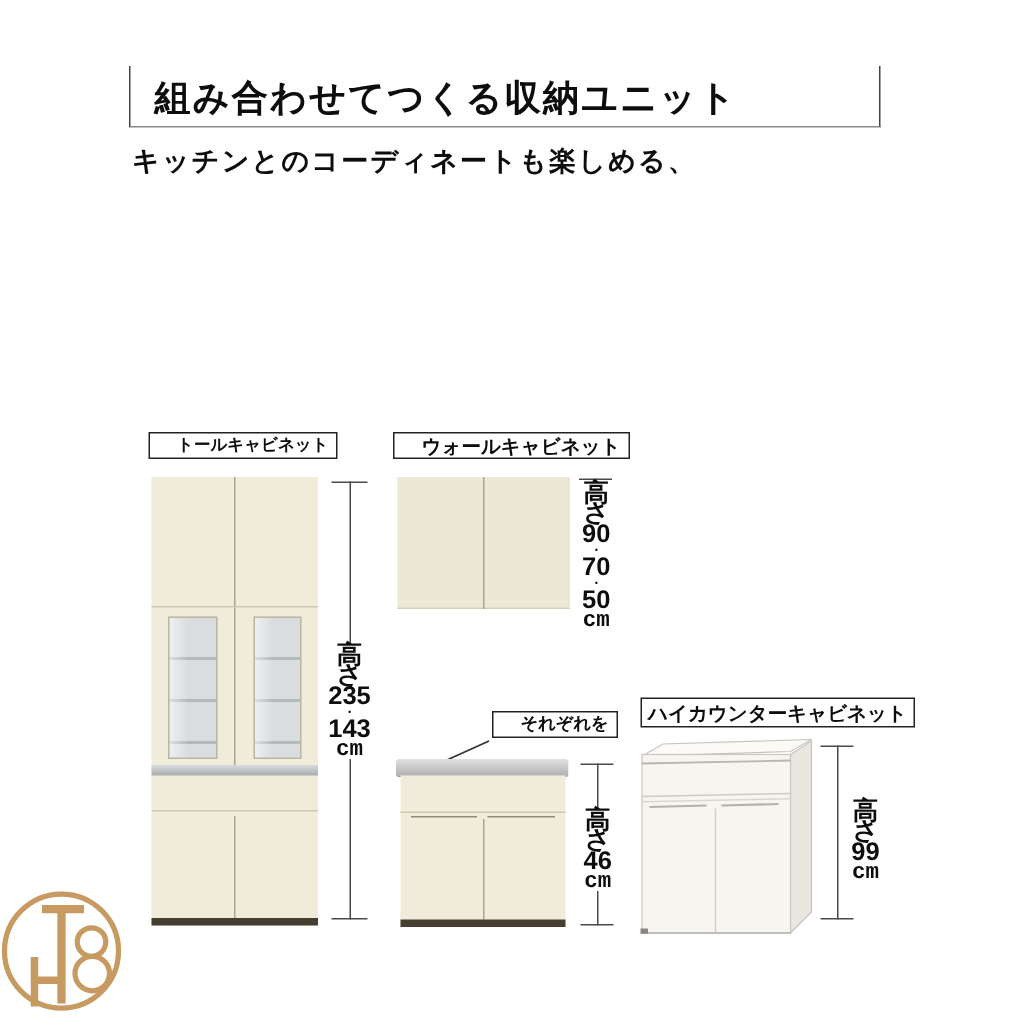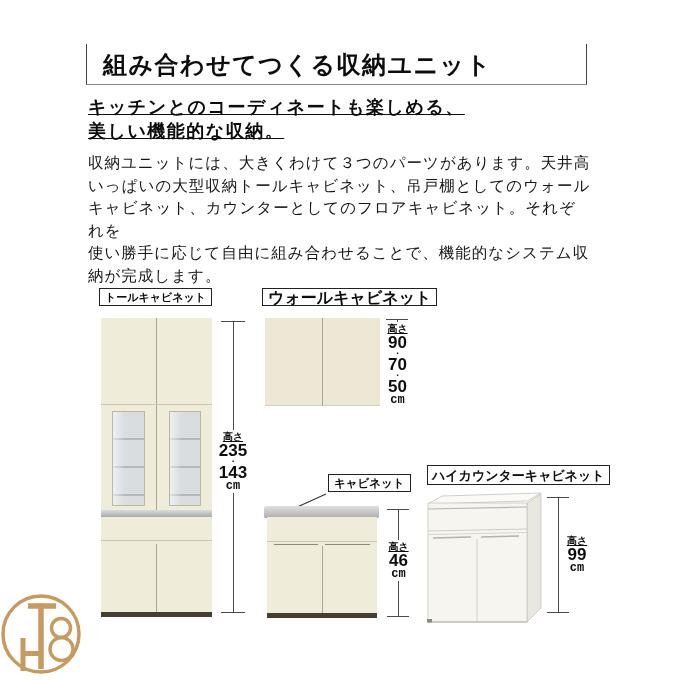"キッチンとのコーディネートも楽しめる、" .subtitle { text-decoration: underline -> none }
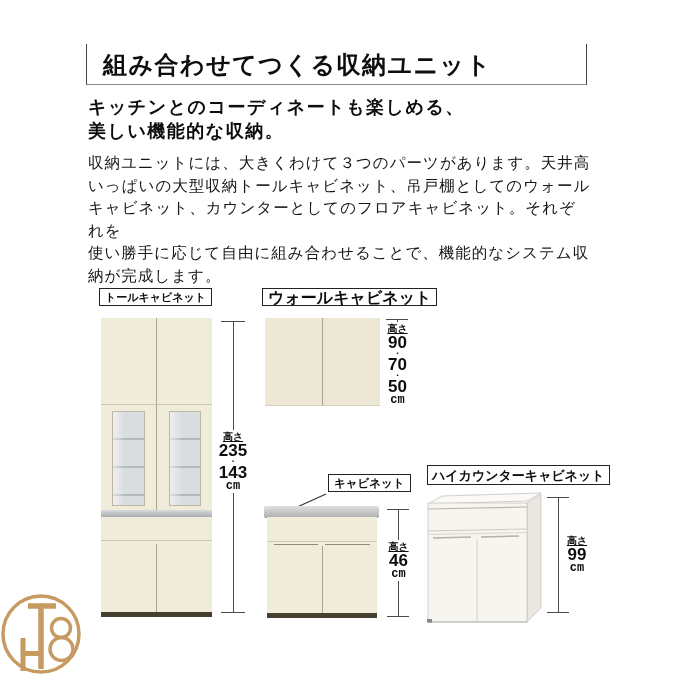"美しい機能的な収納。" div { html: <div>美しい機能的な収納。</div> -> none }
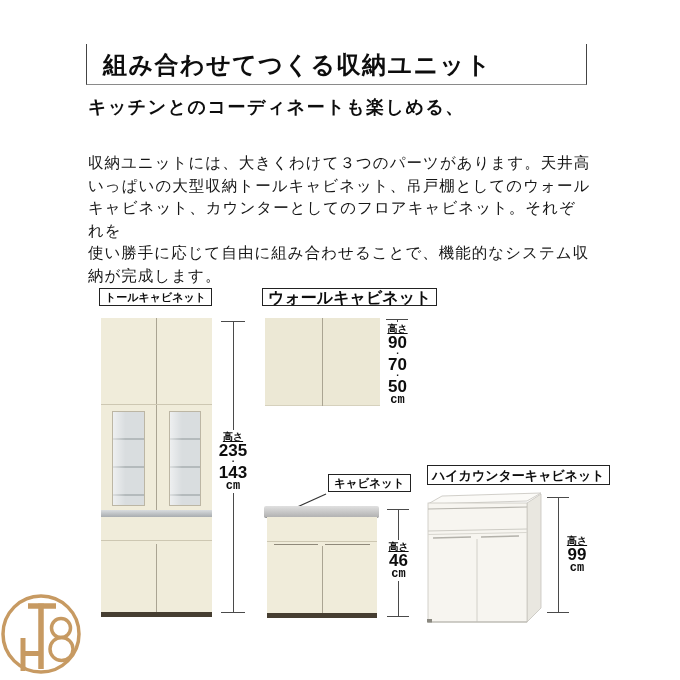"収納ユニットには、大きくわけて３つのパーツがあります。天井高" div.intro-body { html: <div>収納ユニットには、大きくわけて３つのパーツがあります。天井高 いっぱいの大型収納トールキャビネット、吊戸棚としてのウォール キャビネット、カウンターとしてのフロアキャビネット。それぞれを 使い勝手に応じて自由に組み合わせることで、機能的なシステム収 納が完成します。</div> -> none }
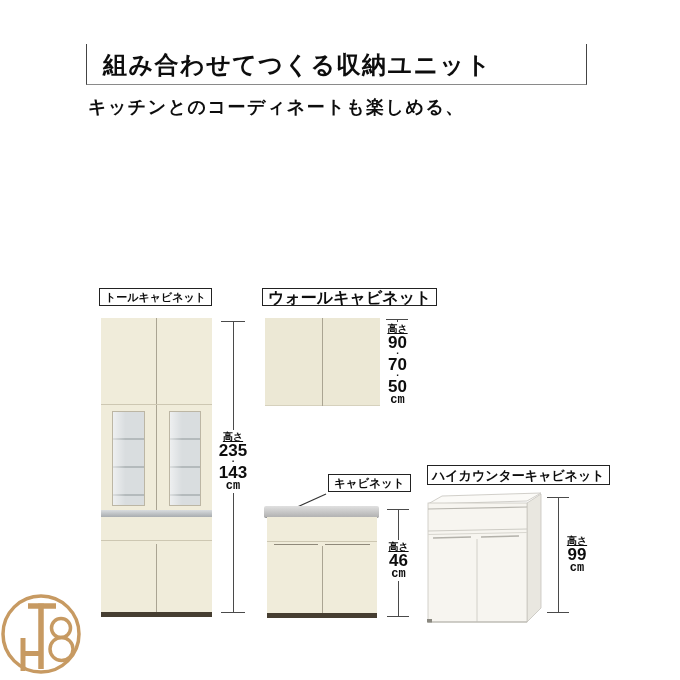"トールキャビネット" .label-box { padding: 2px 5px 1px 5px -> 2px 5px 1px 18px }
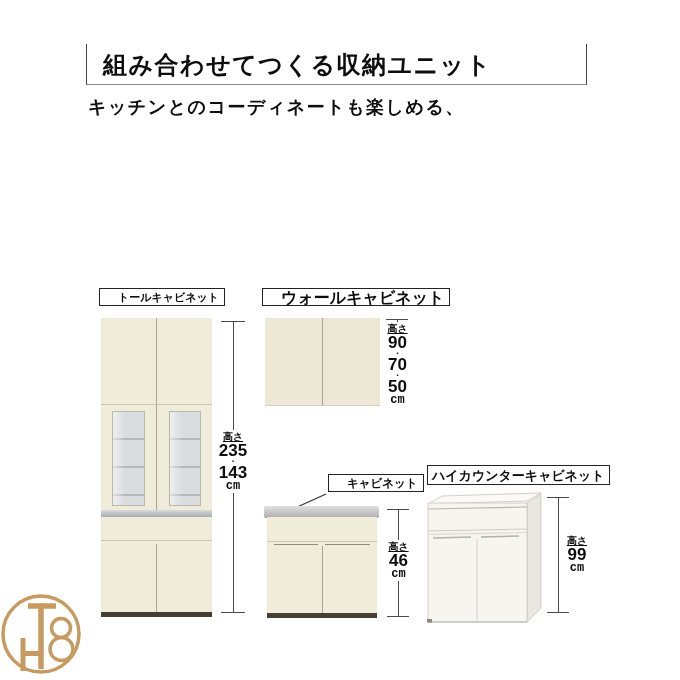"ウォールキャビネット" div.label-box { font-size: 16px -> 13px }
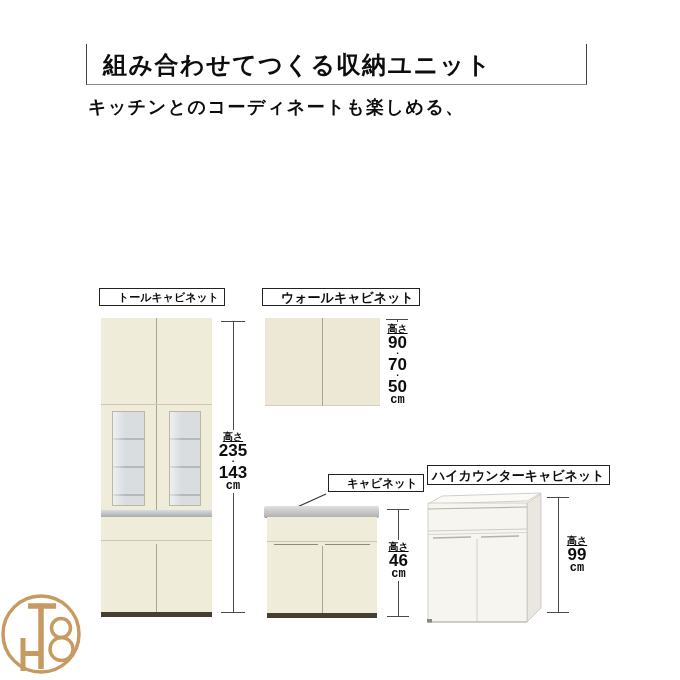"高さ" .dt-label { font-size: 10px -> 17px; text-decoration: underline -> none }
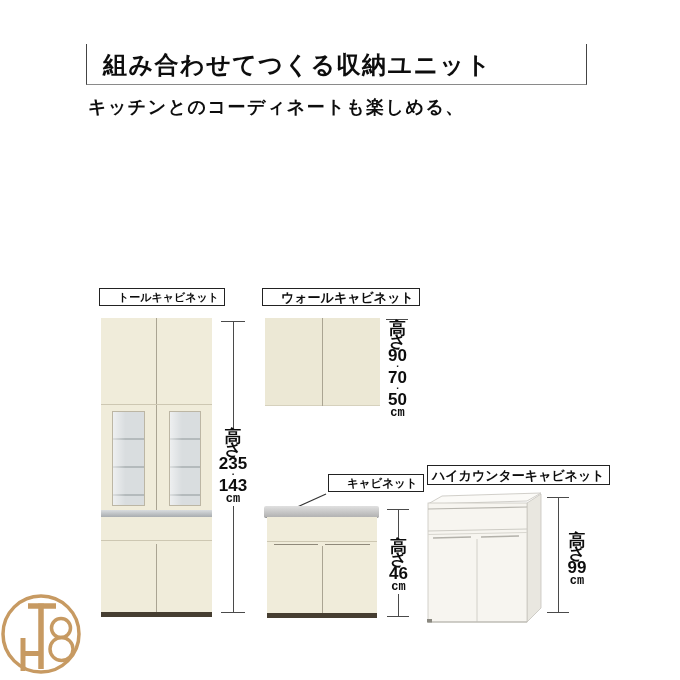"cm" .dt-unit { font-size: 12px -> 15px }
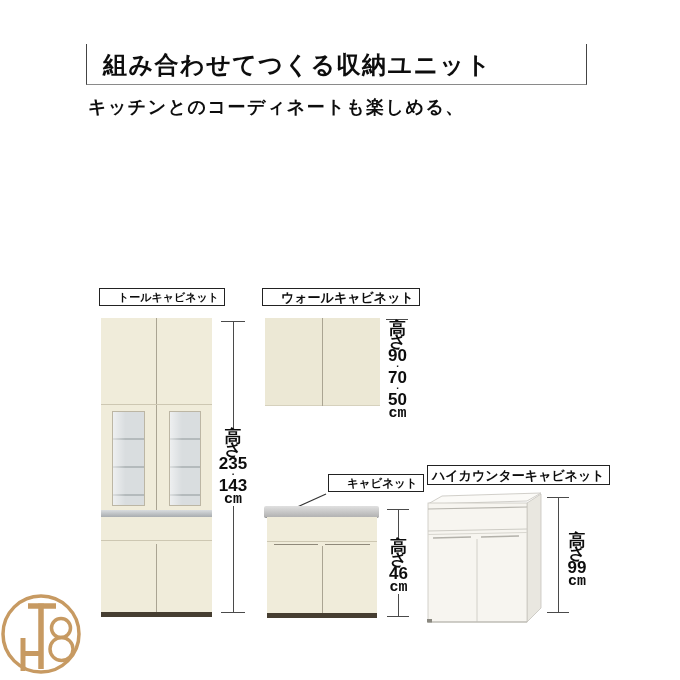"キャビネット" span { text: キャビネット -> それぞれを }
